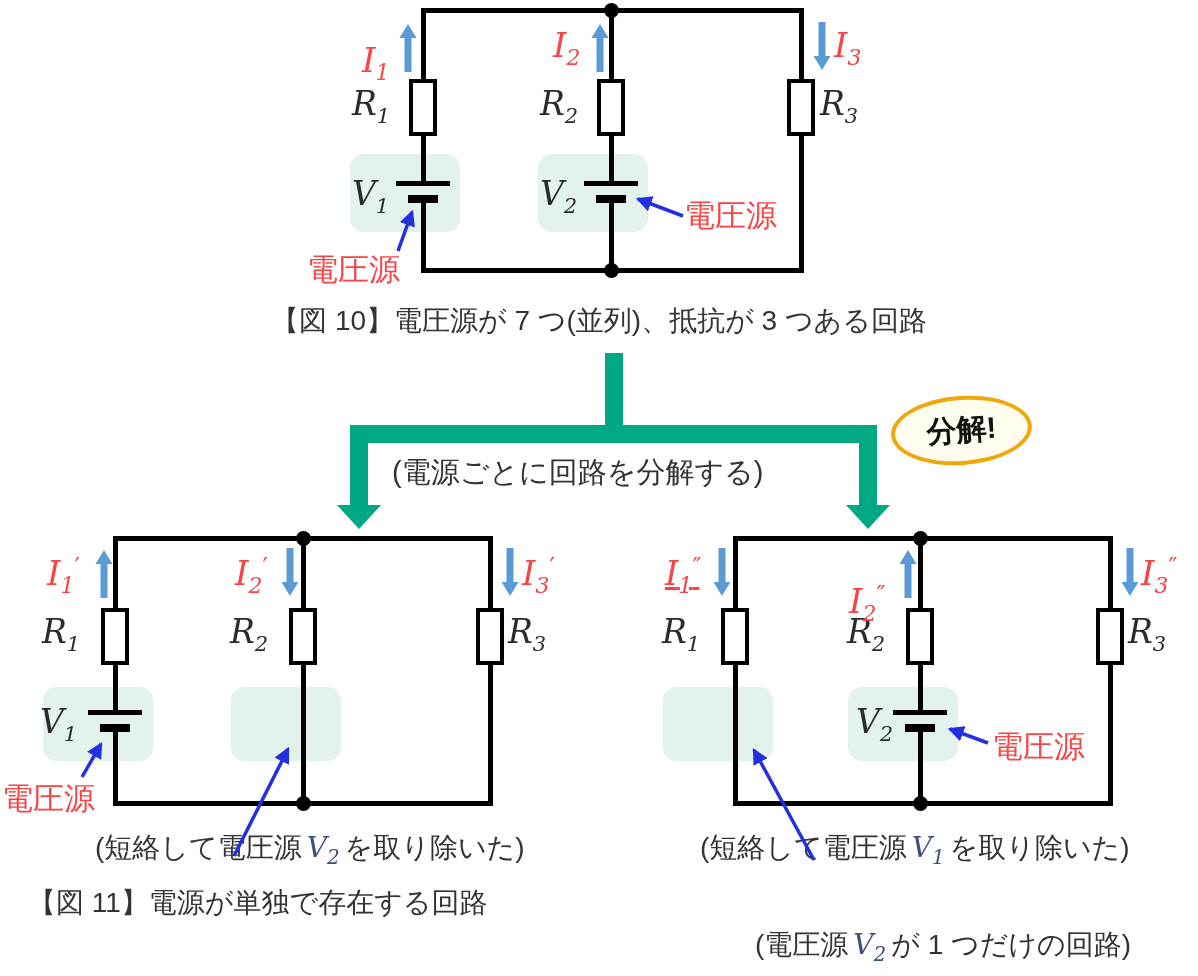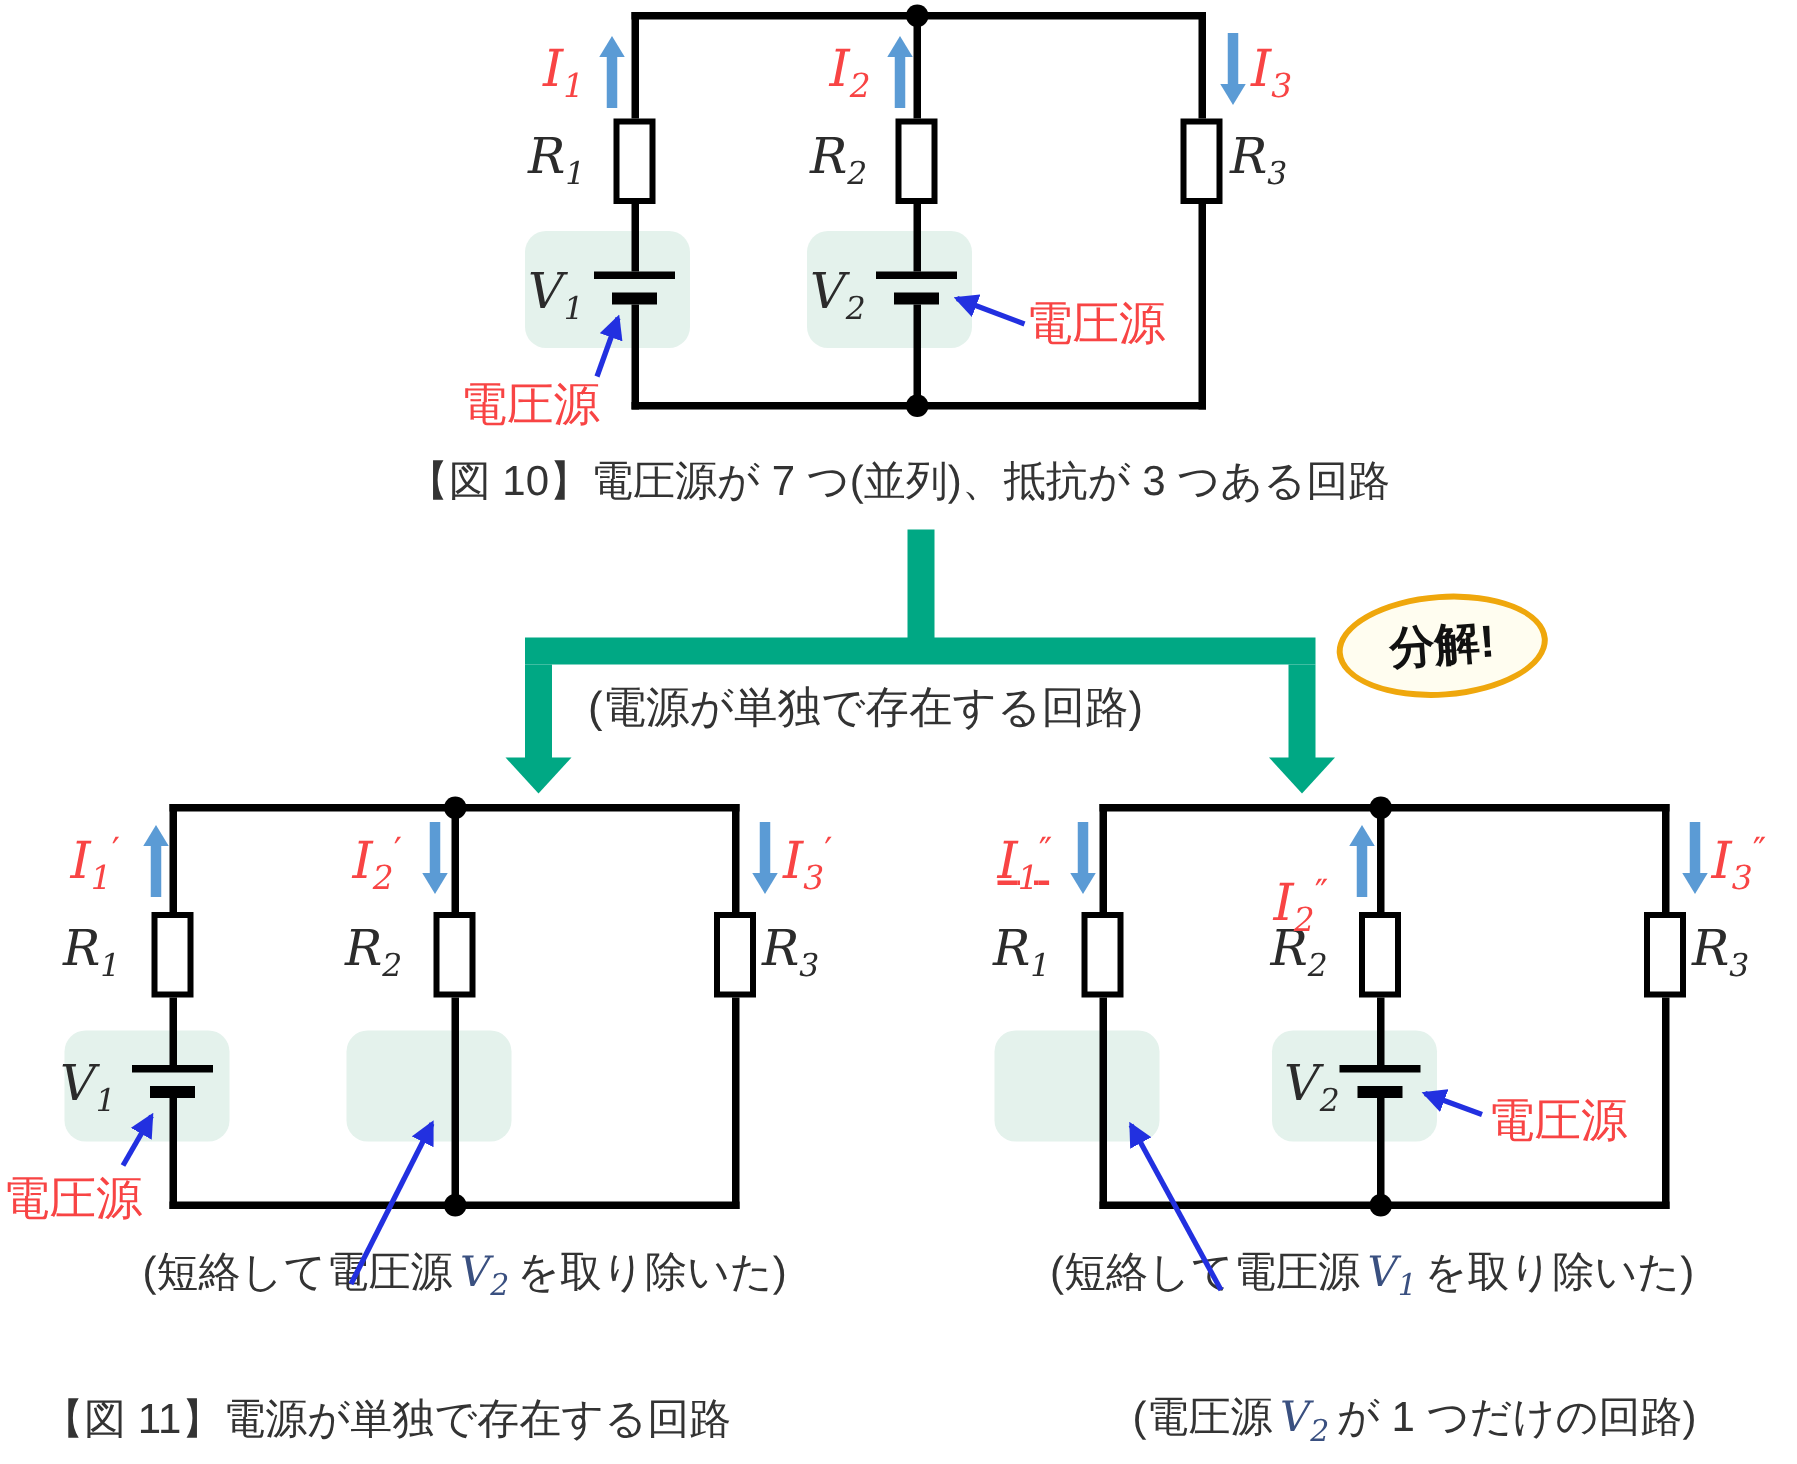"I1" div.ilabel { top: 27px -> 42px }
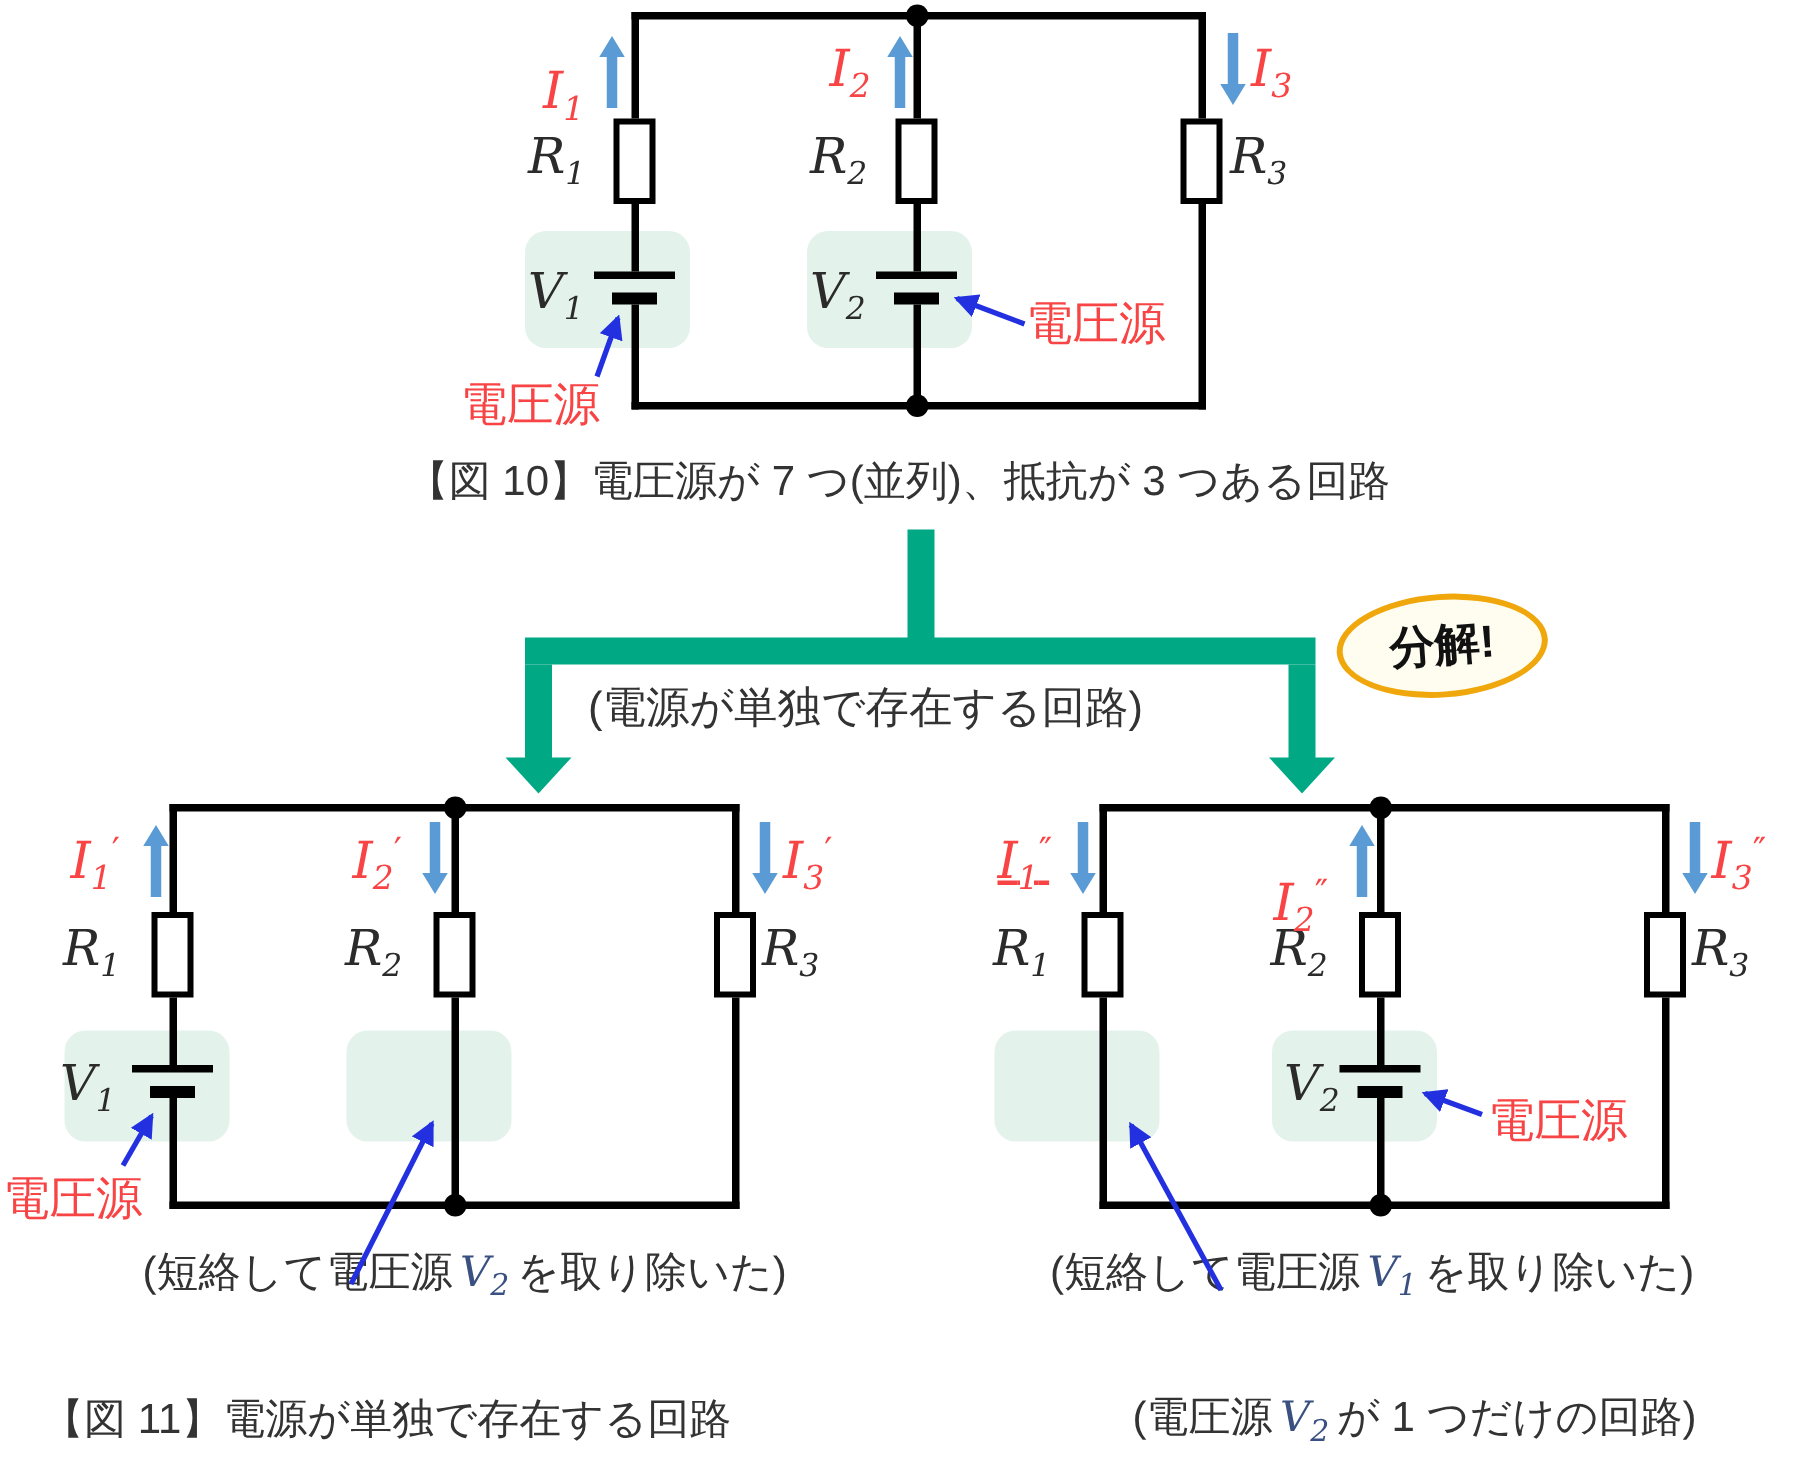"(電源が単独で存在する回路)" div.cap { text: が単独で存在する回路 -> ごとに回路を分解する }
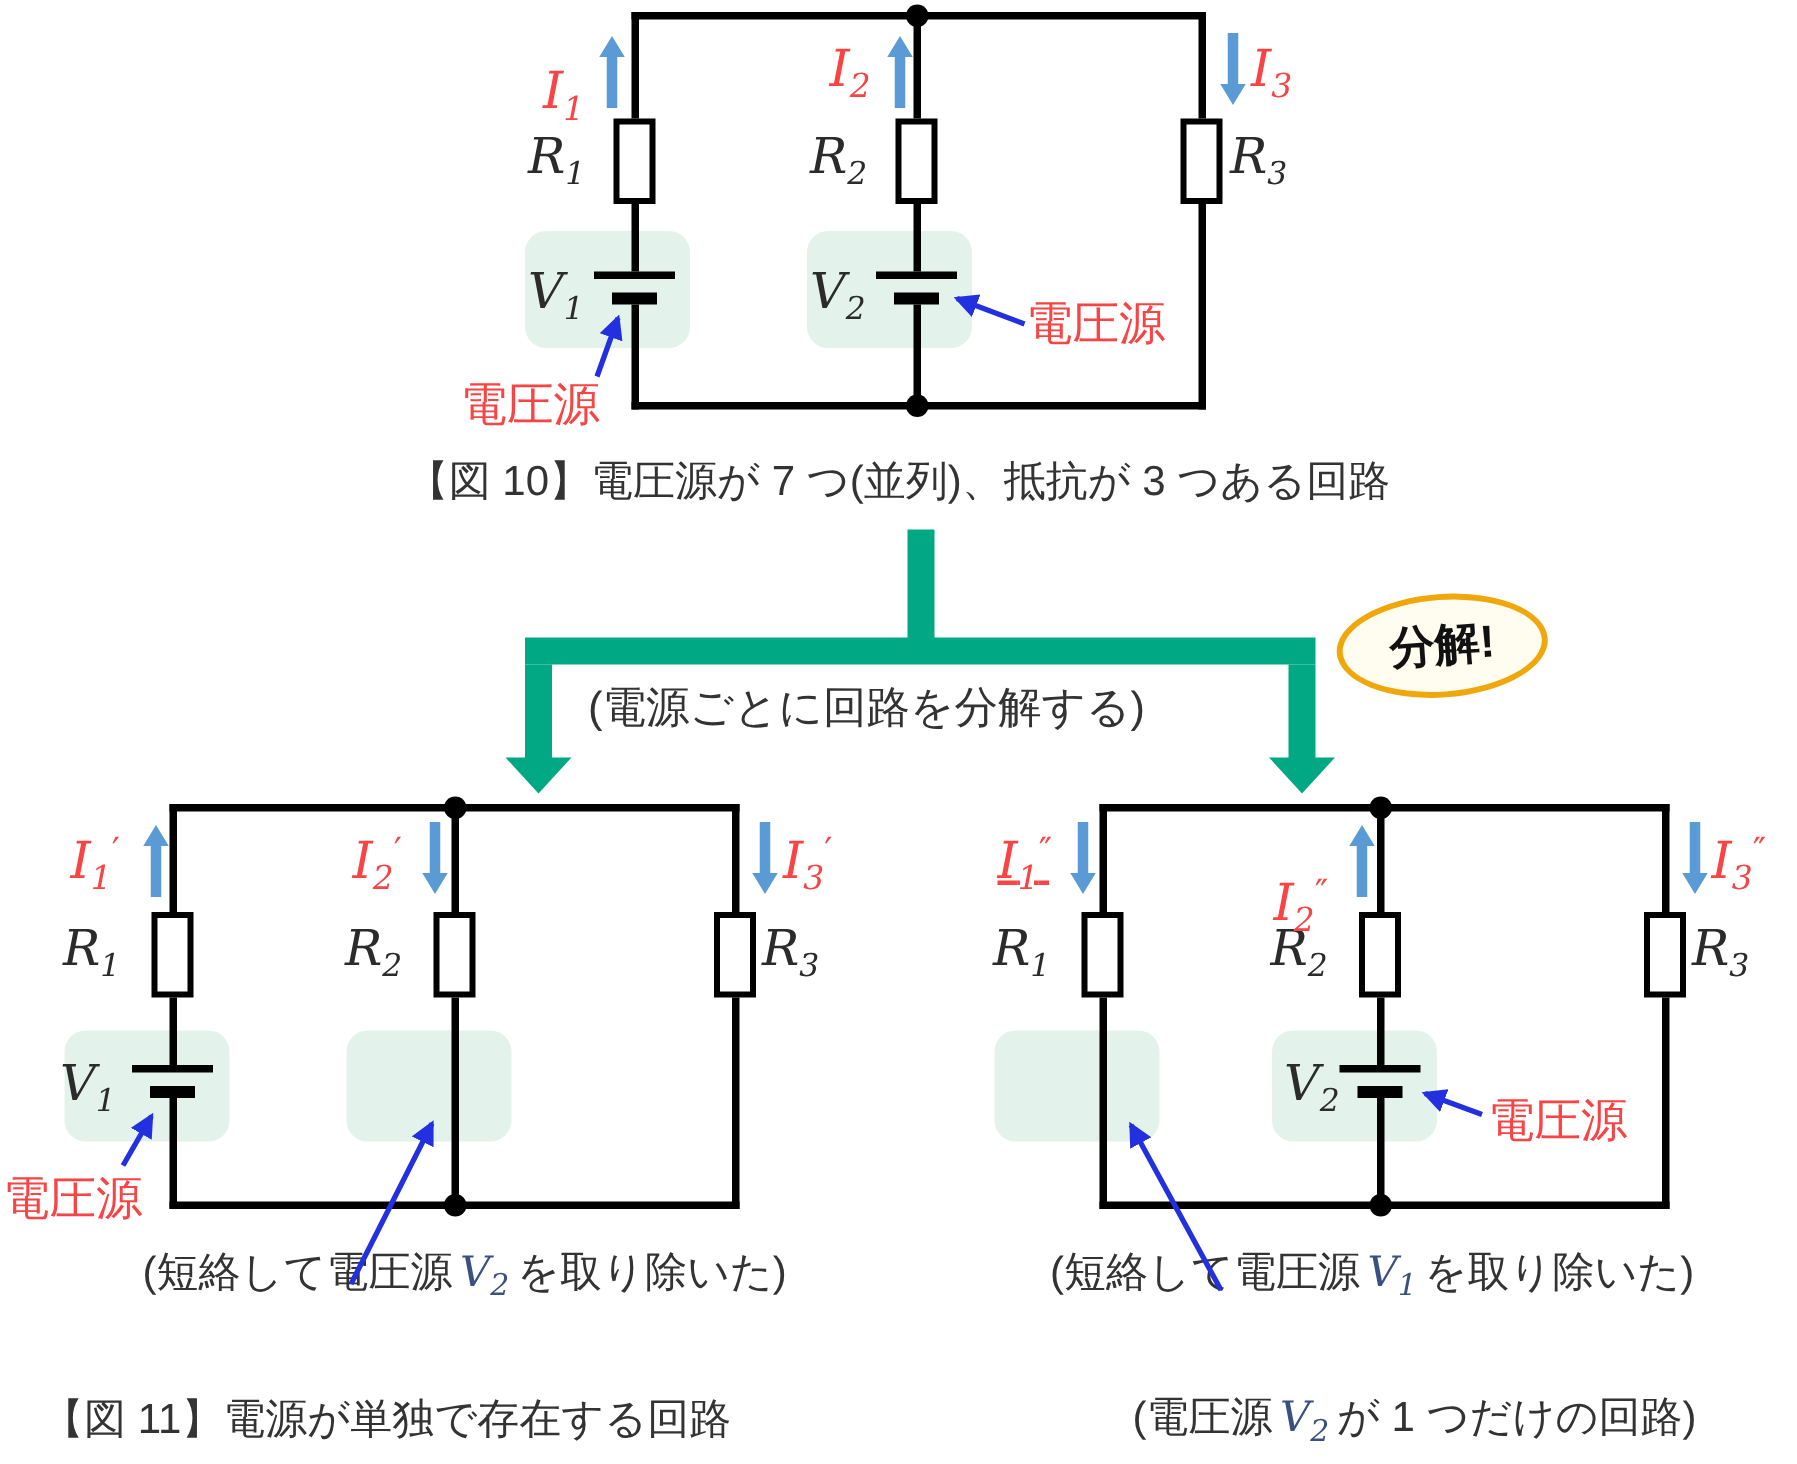"【図 11】電源が単独で存在する回路" div.cap { margin-top: 43px -> none }
